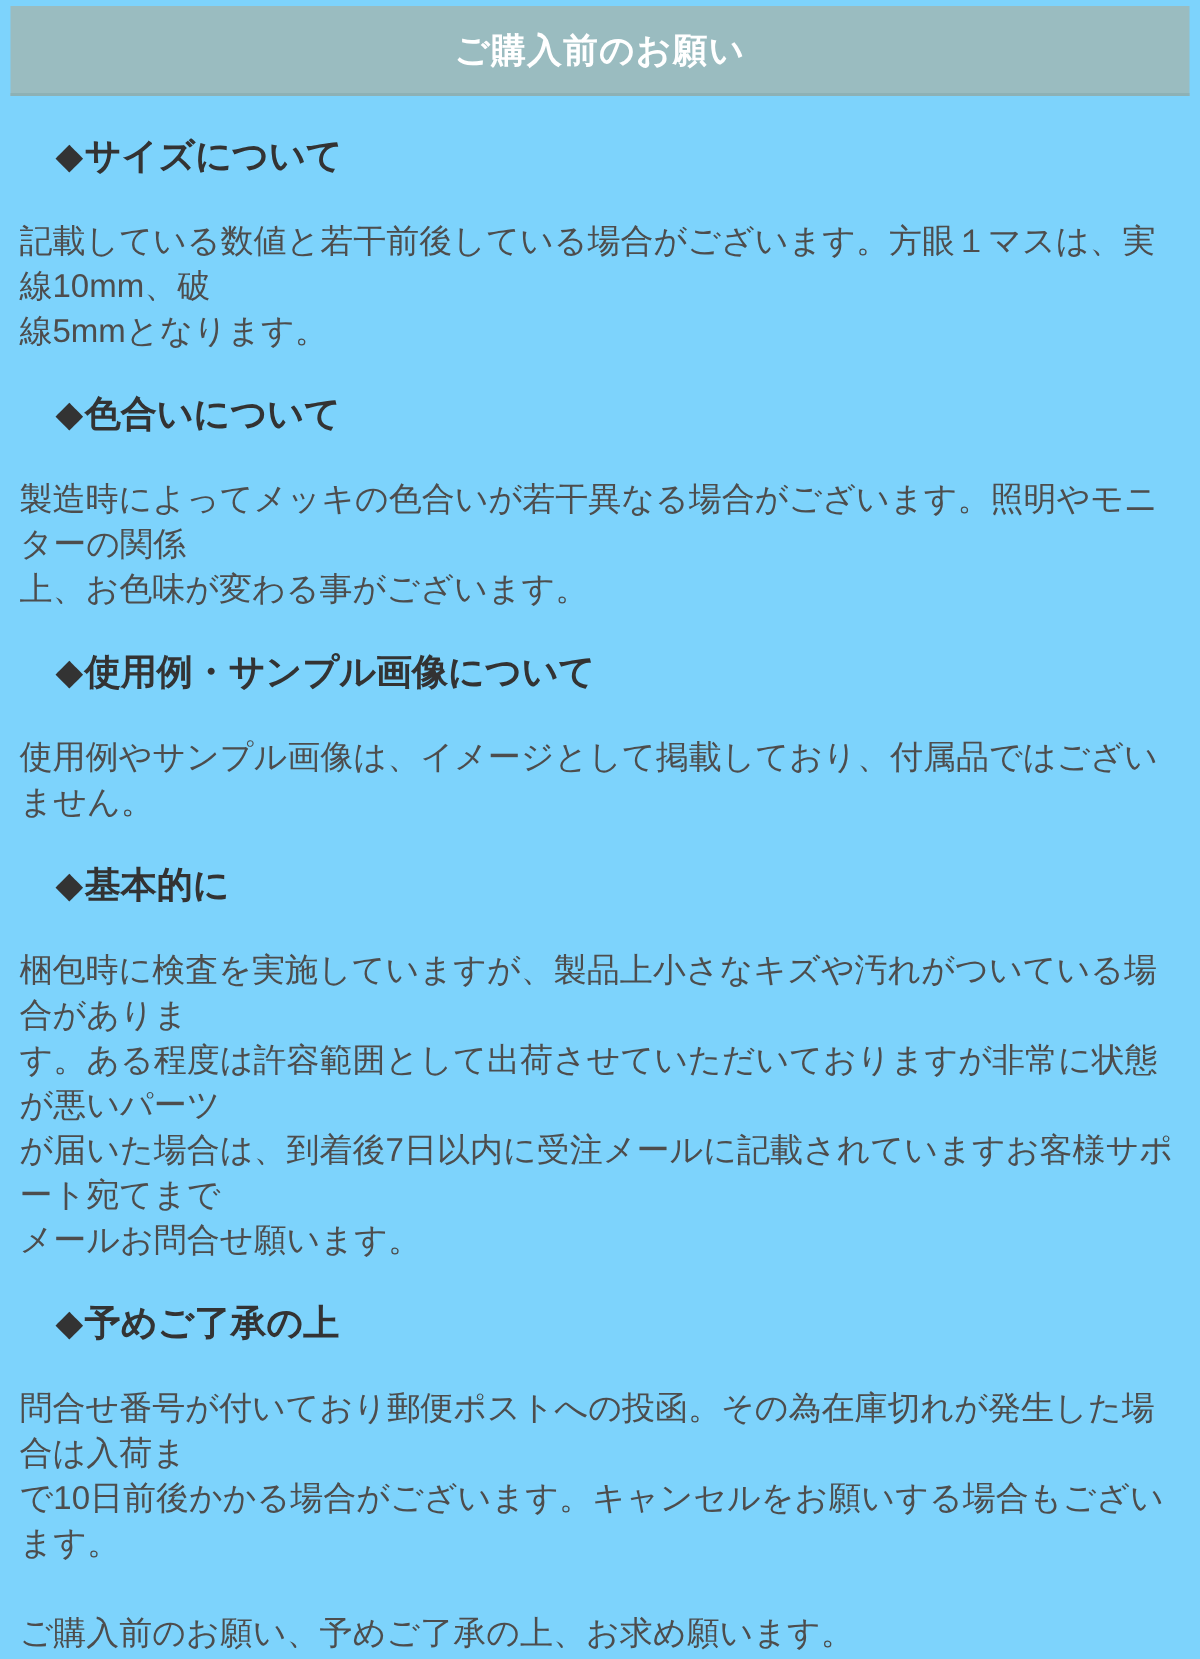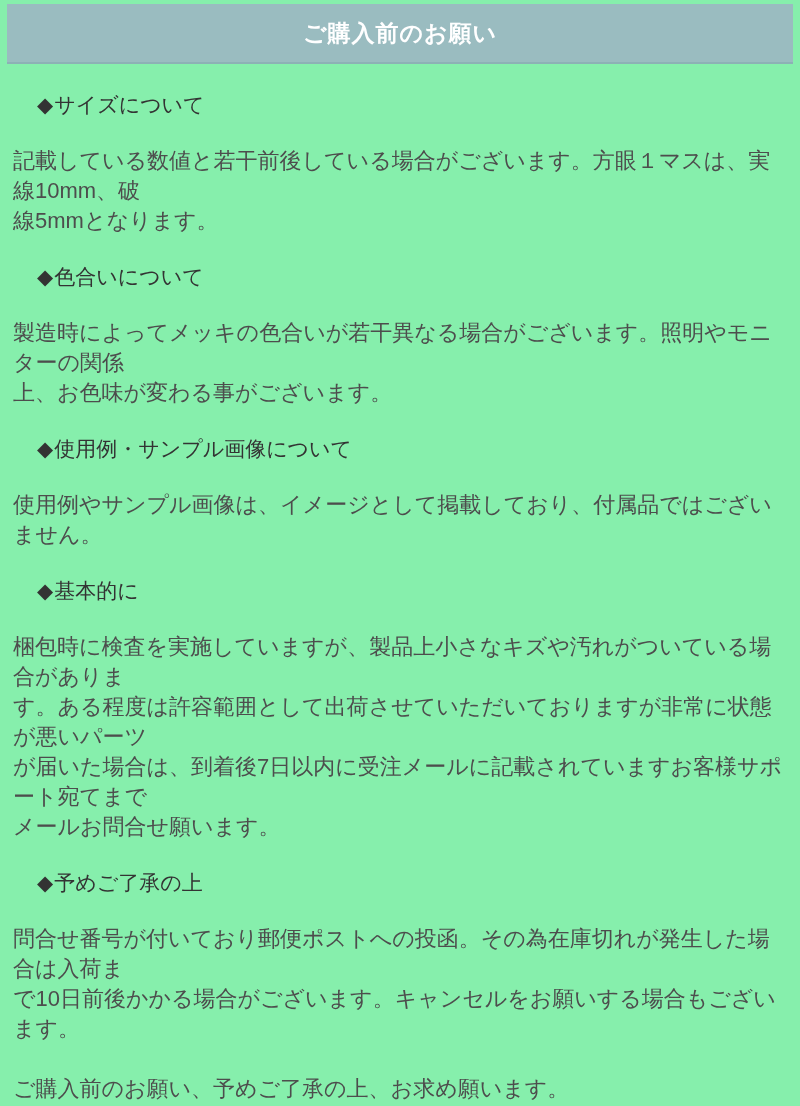"ご購入前のお願い" .page { background: #86efac -> #7dd3fc }
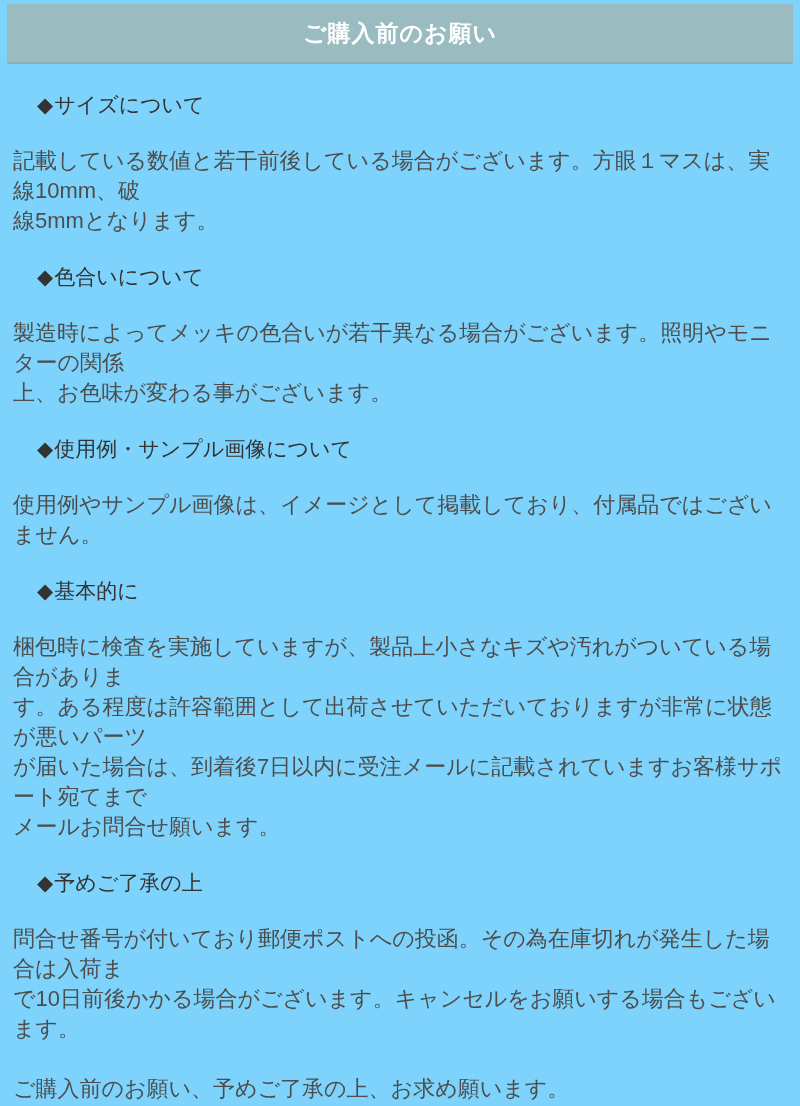"◆サイズについて" .sec-heading { font-size: 21px -> 24px; font-weight: normal -> bold }
